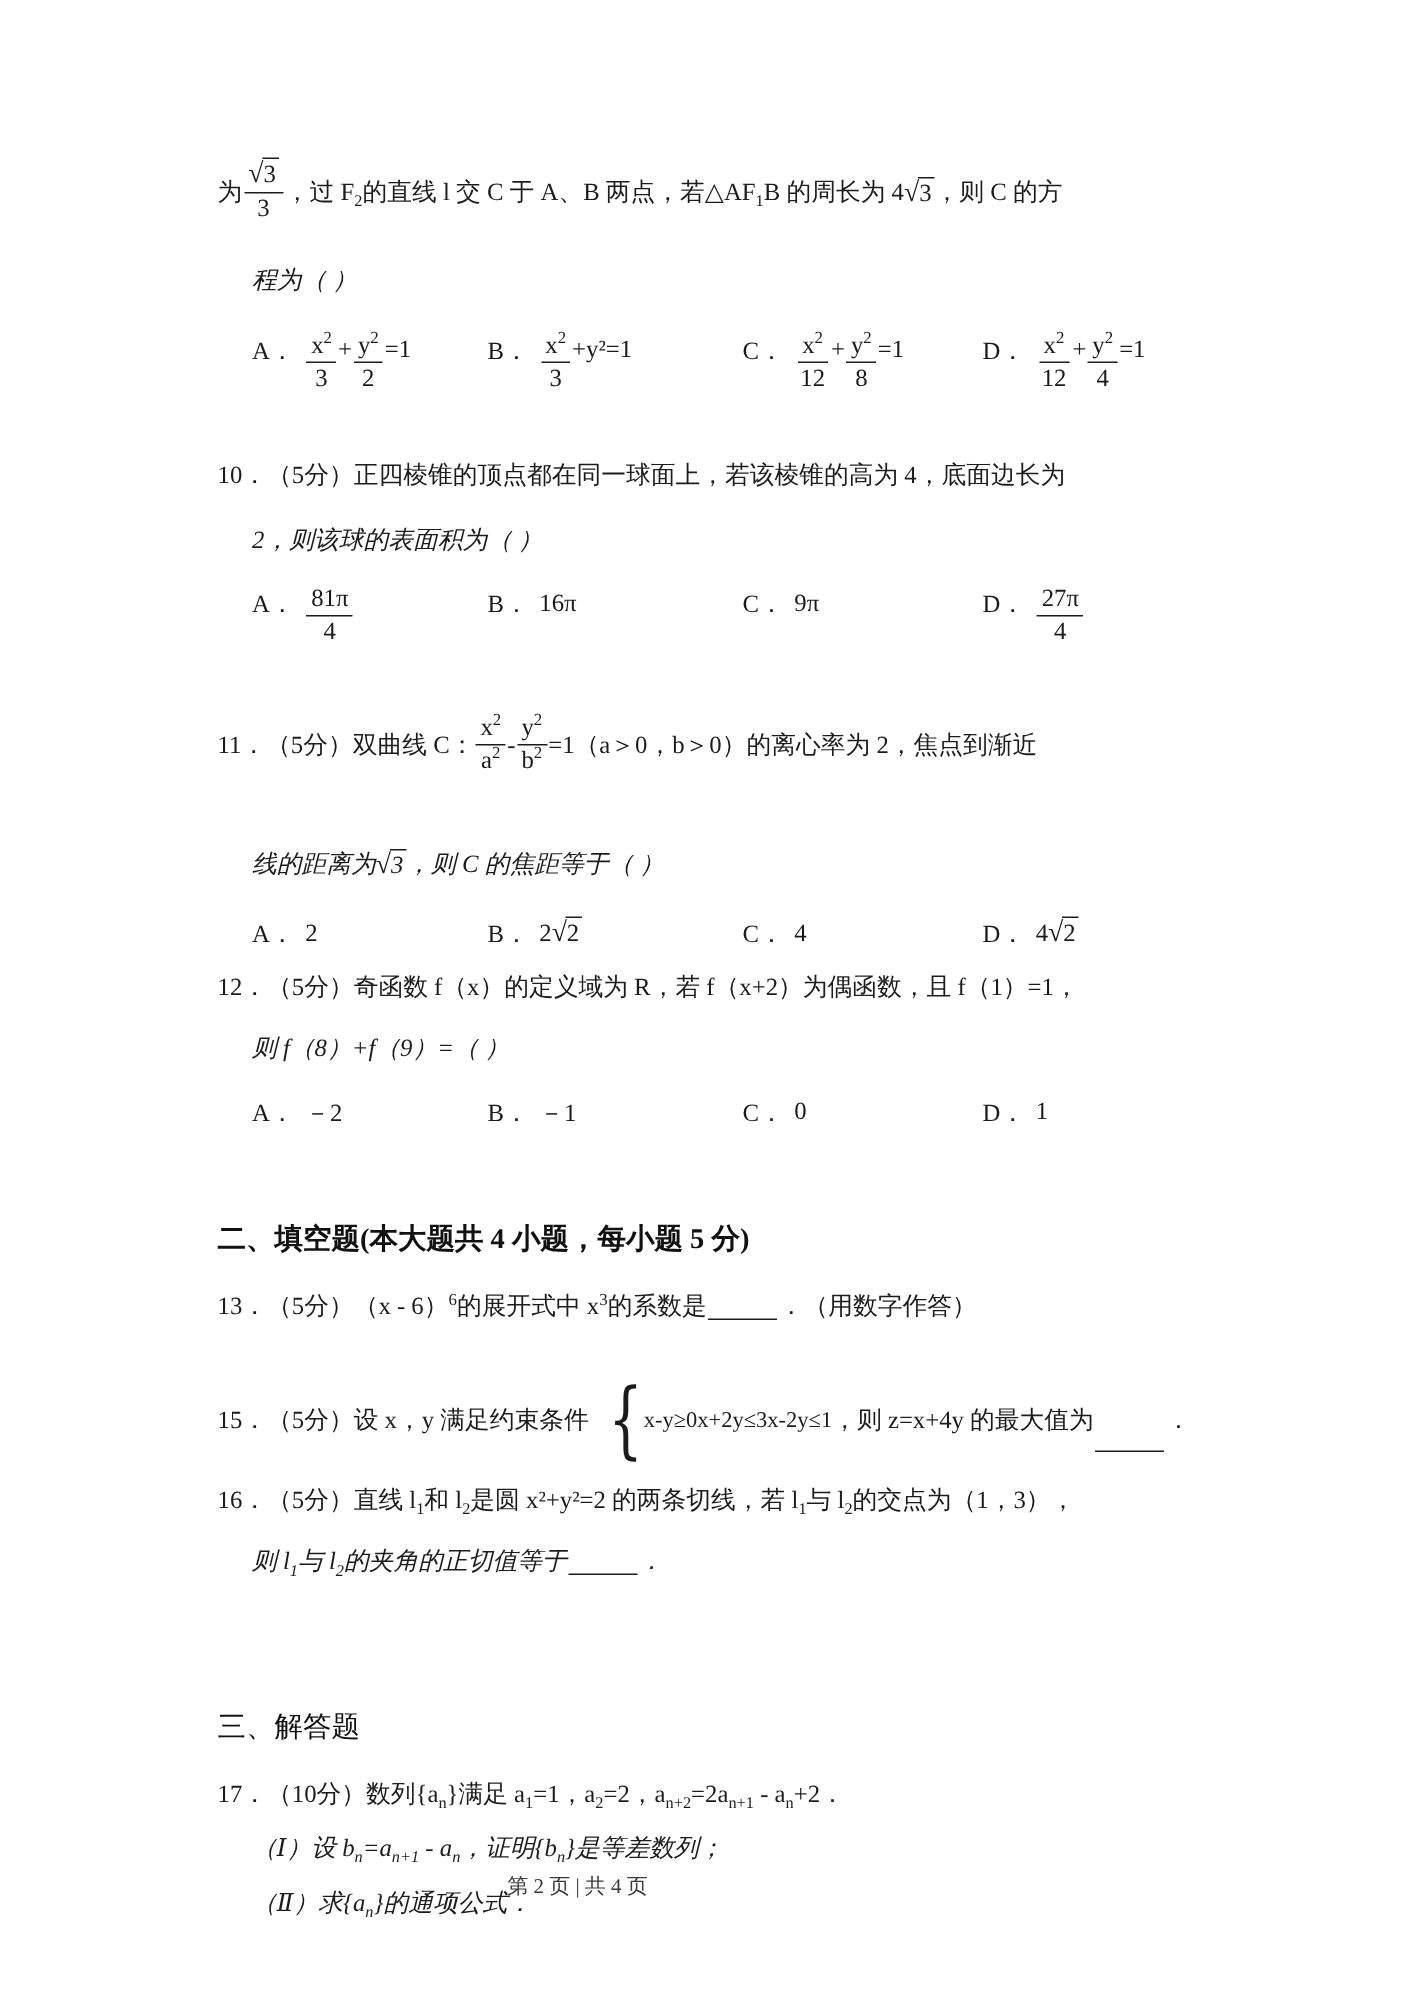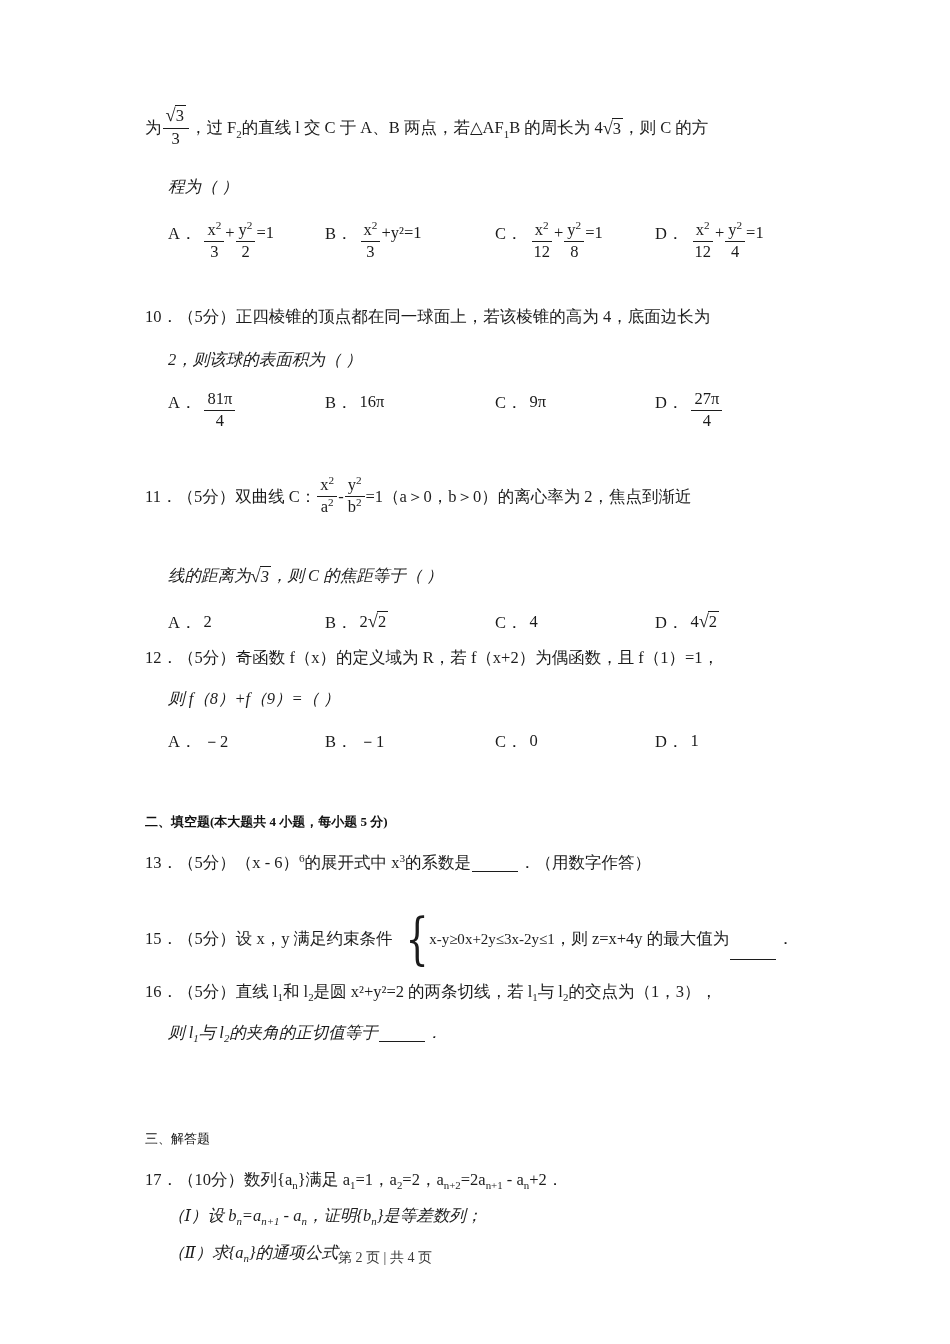"二、填空题(本大题共 4 小题，每小题 5 分)" .section-head { font-size: 13px -> 19px }
